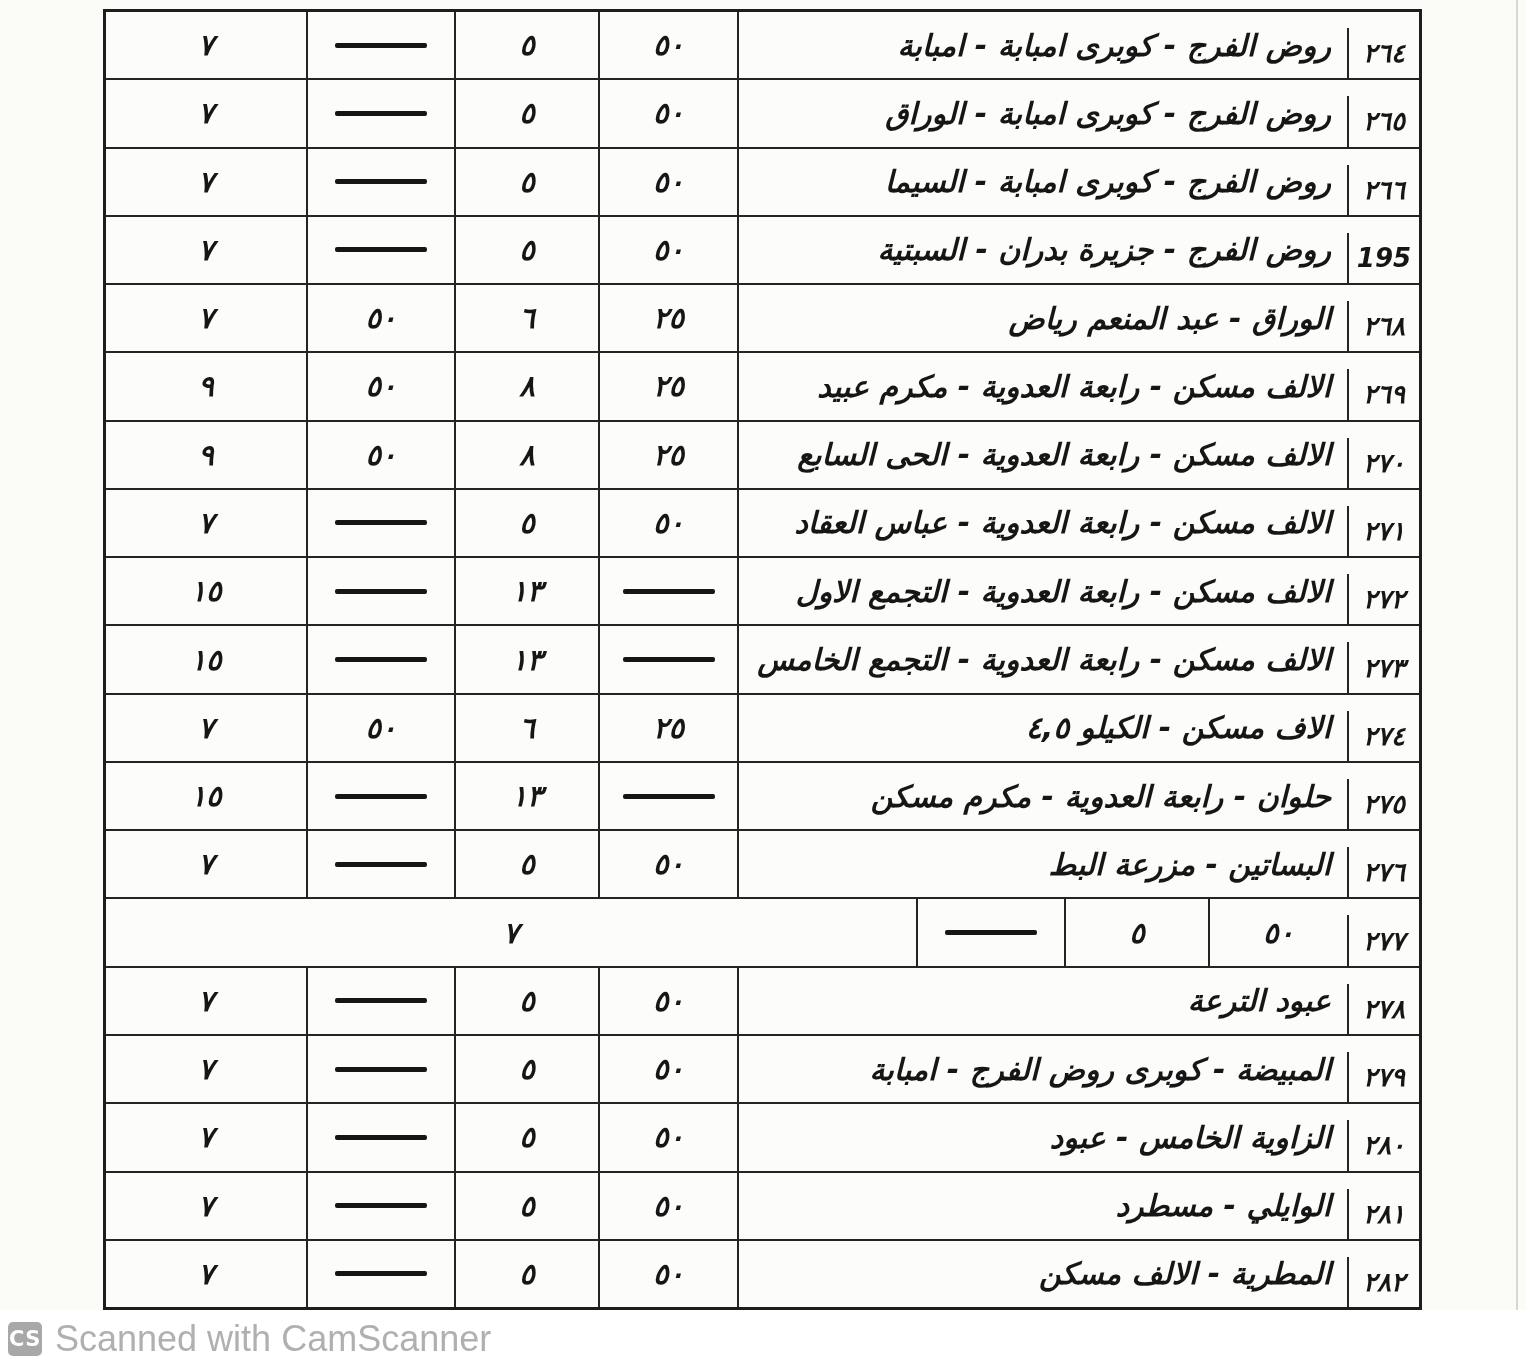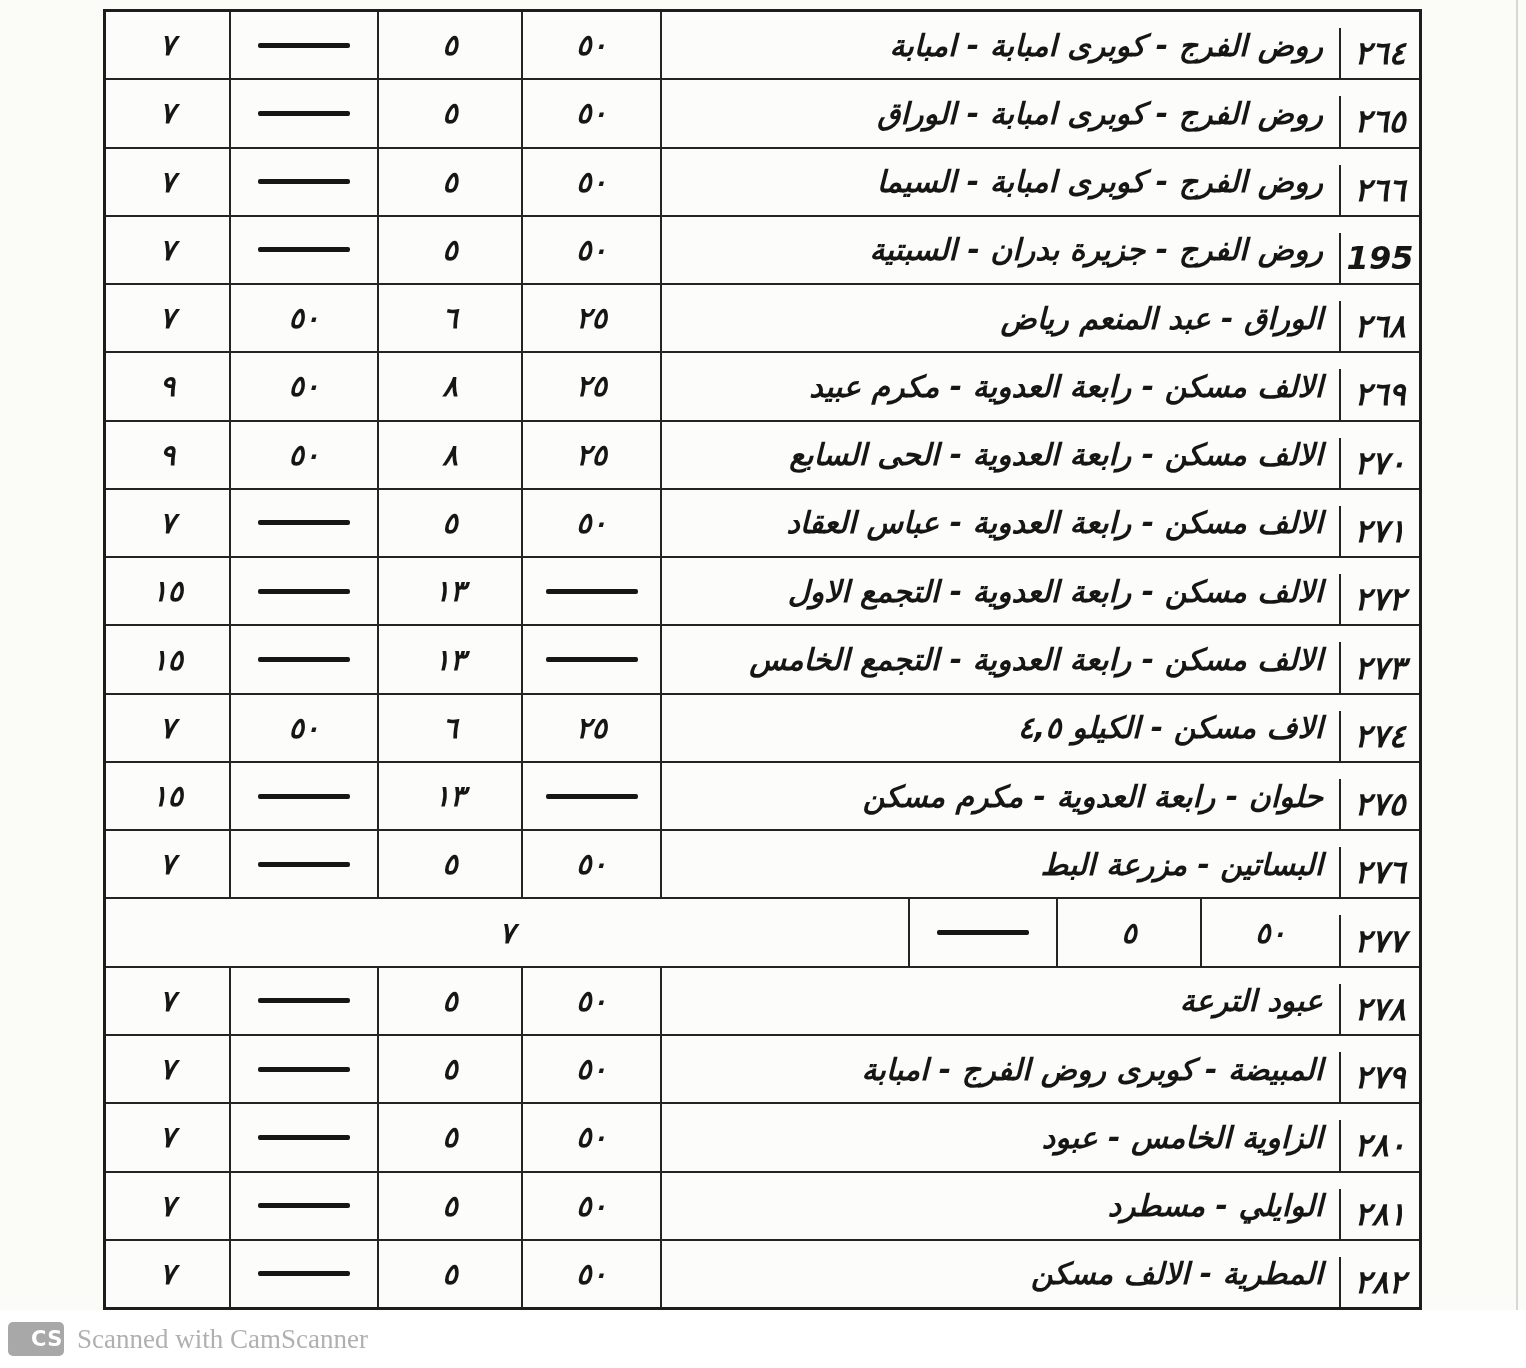"روض الفرج - كوبرى امبابة" .c-route { width: 679px -> 610px }
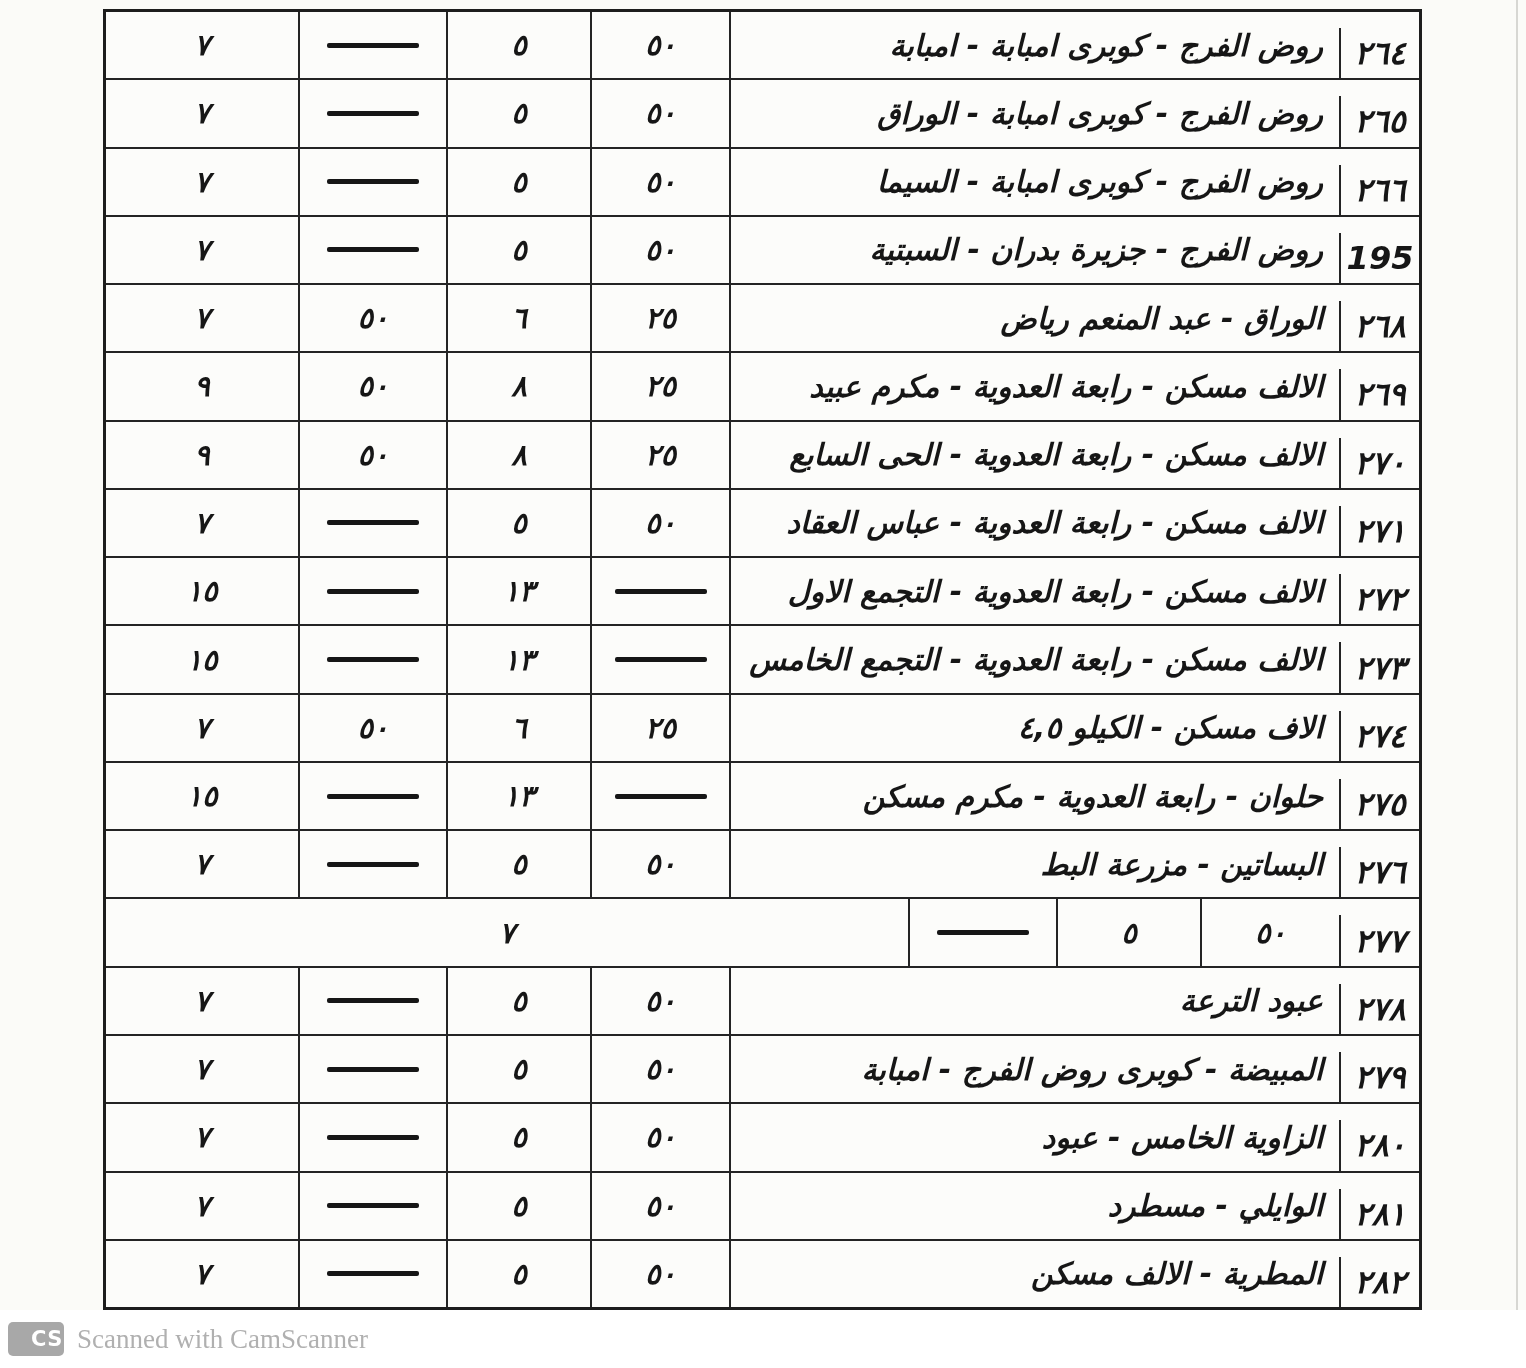"٢٦٤" .c-no { font-size: 32px -> 26px; width: 80px -> 72px }
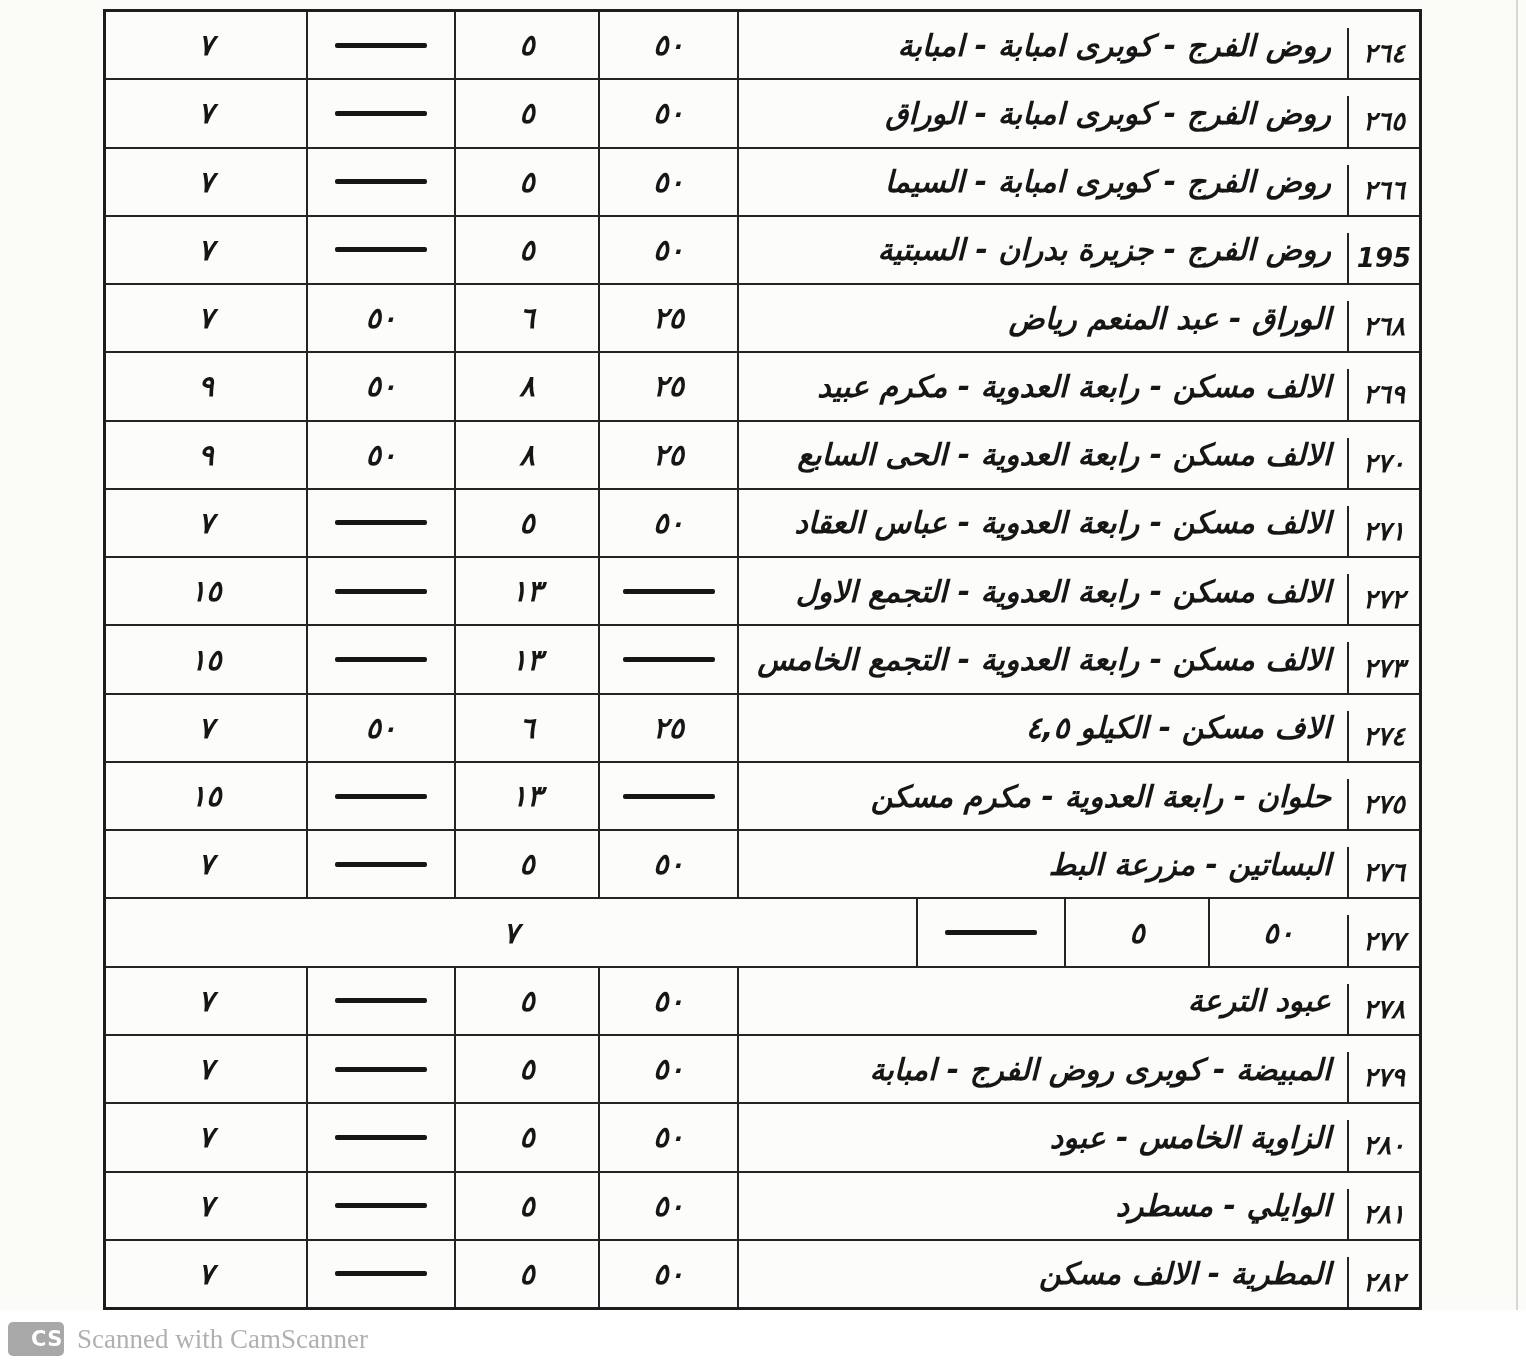"CS" .cs-badge { padding-left: 22px -> none }
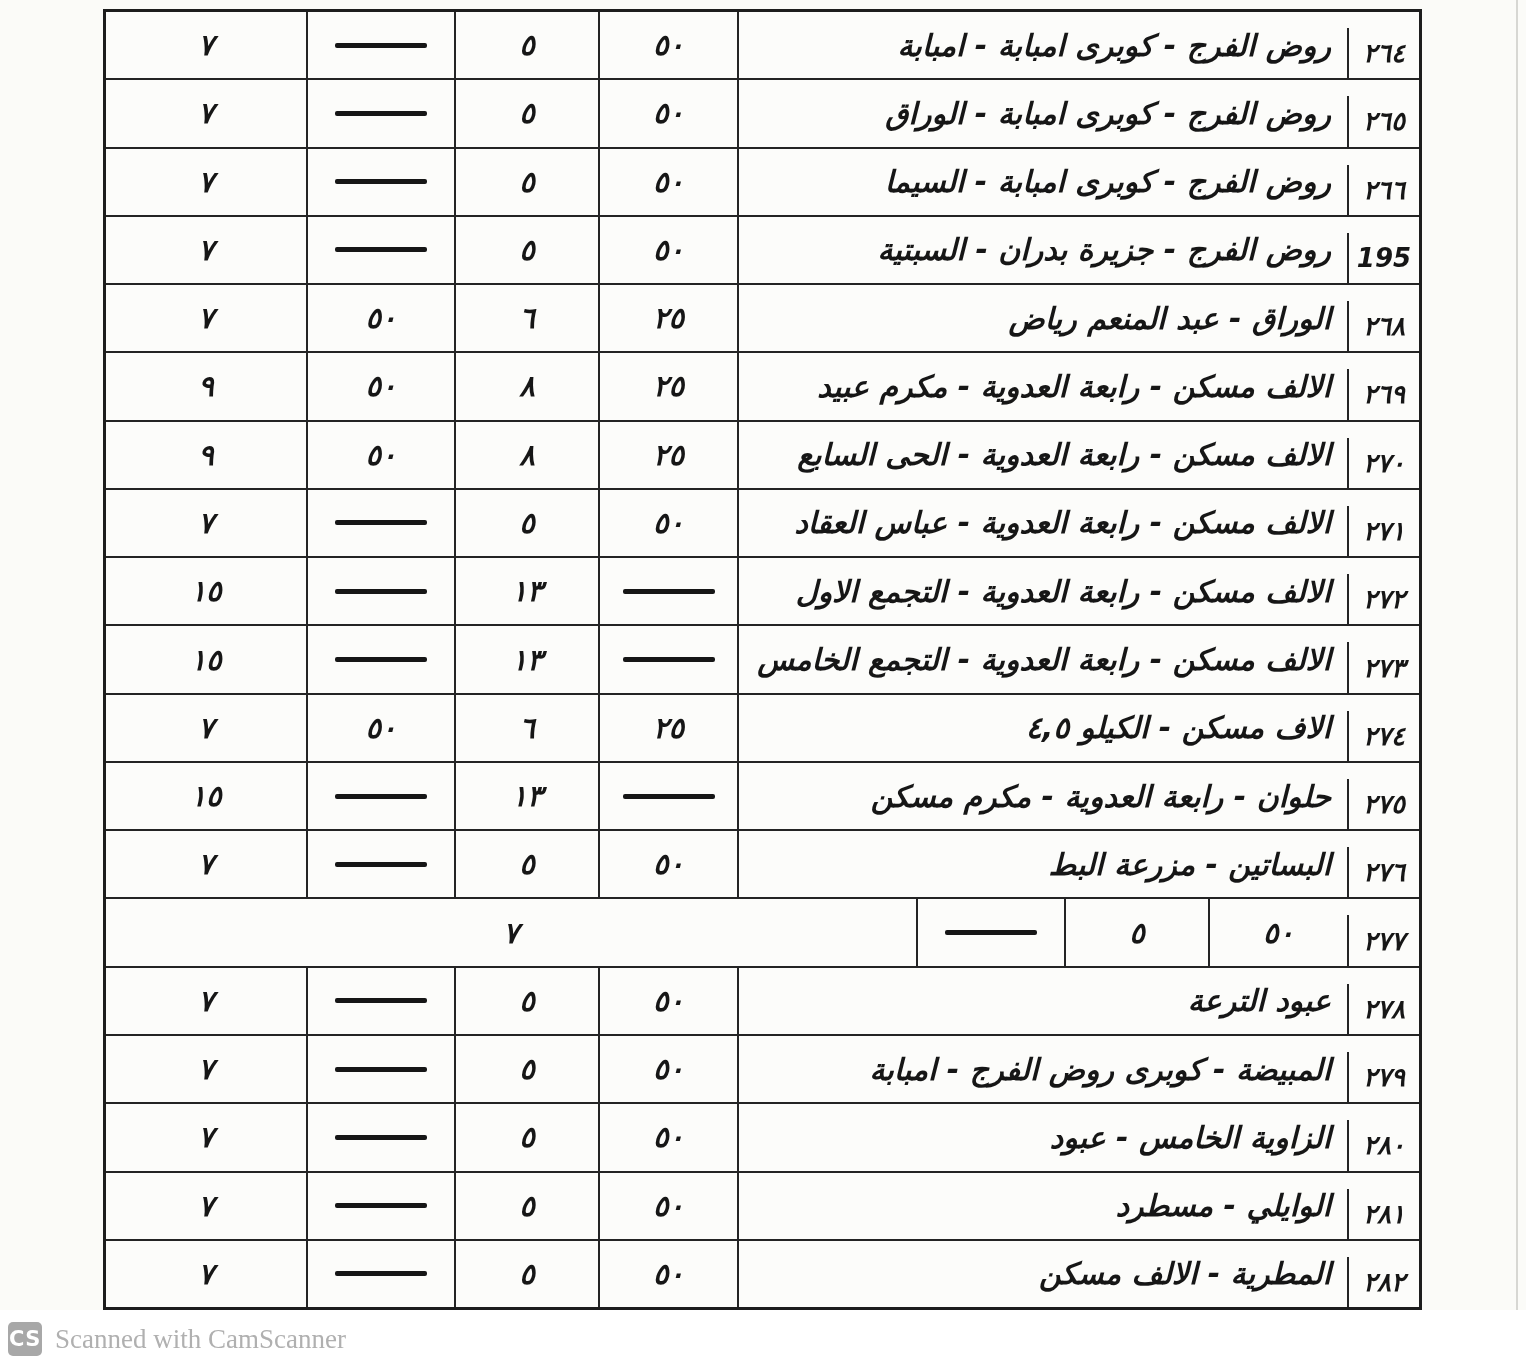"Scanned with CamScanner" .wm-text { font-family: Liberation Serif, serif -> Liberation Sans, sans-serif; font-size: 27px -> 36px }
